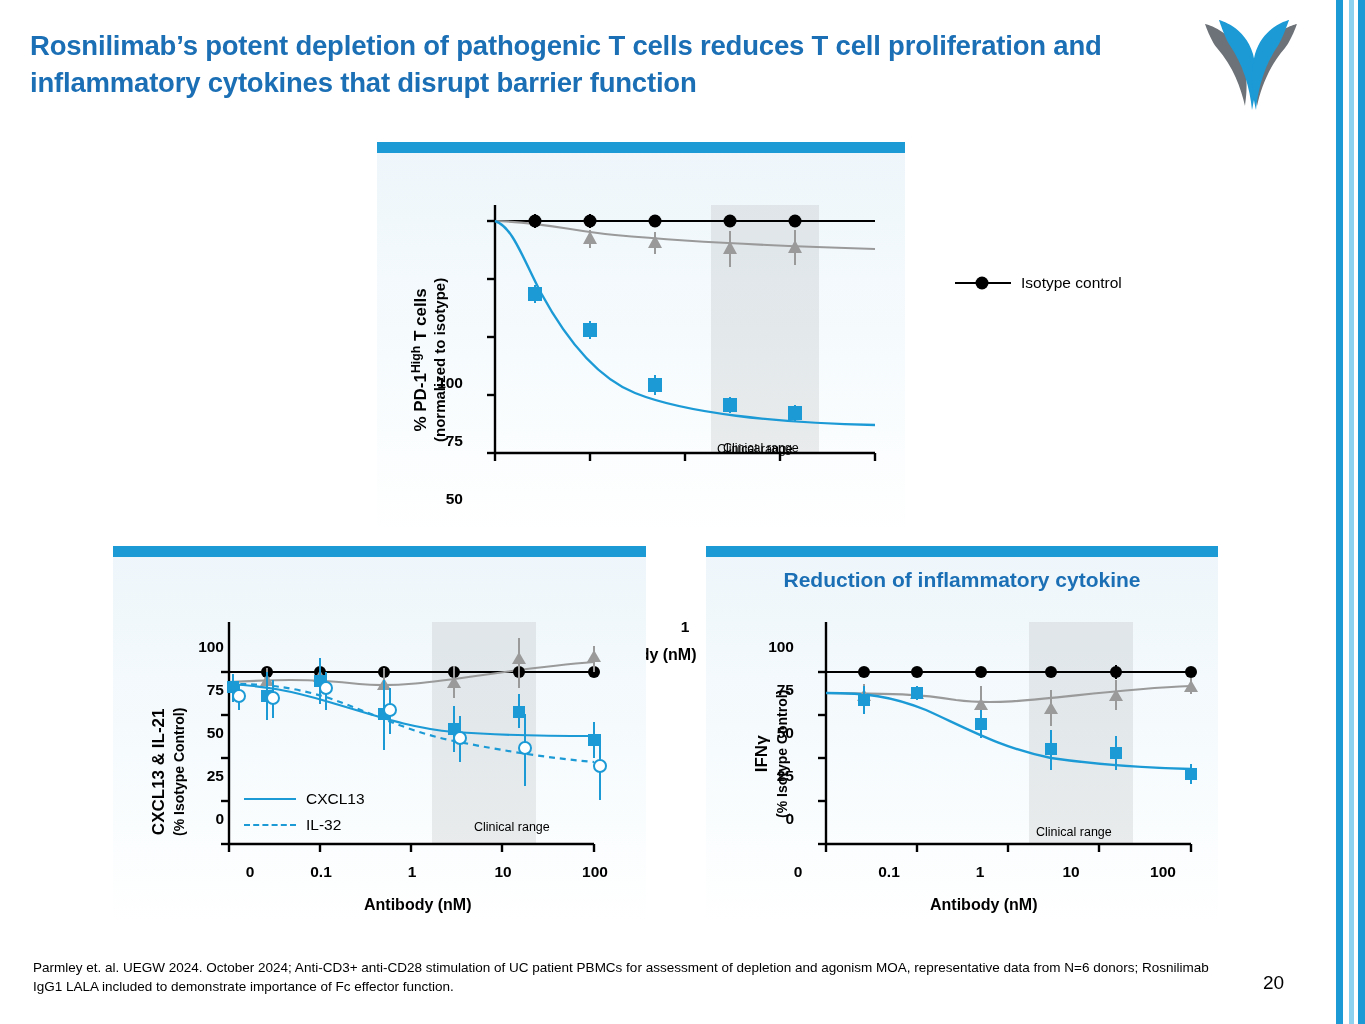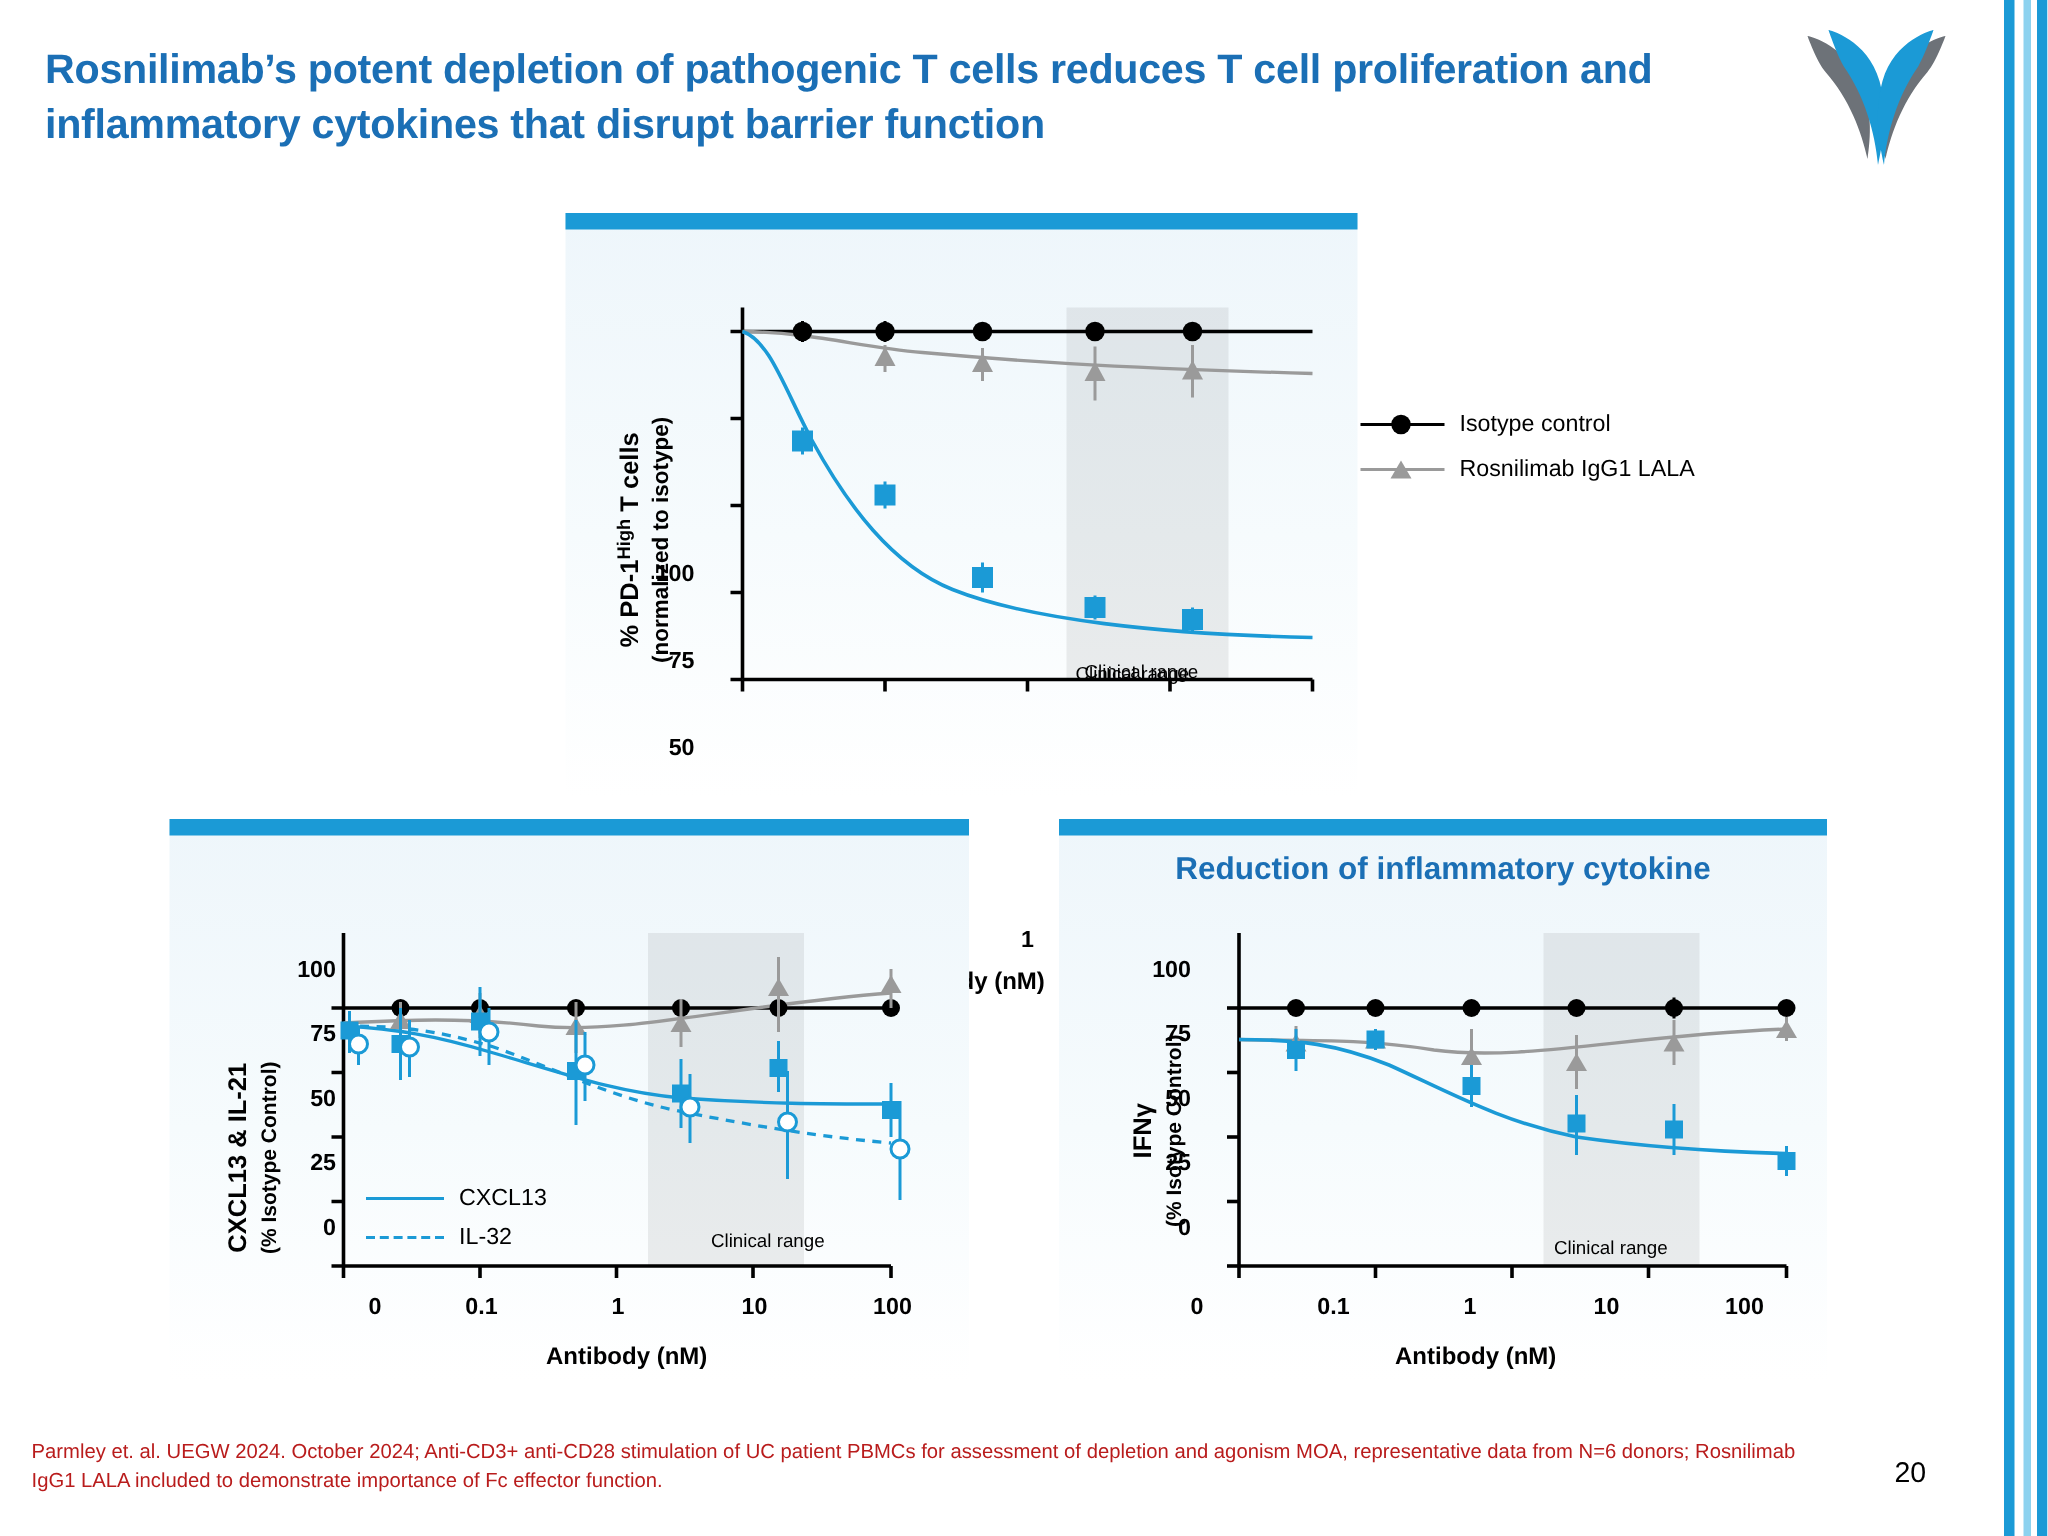"Isotype control" div.legend { left: 907px -> 955px }
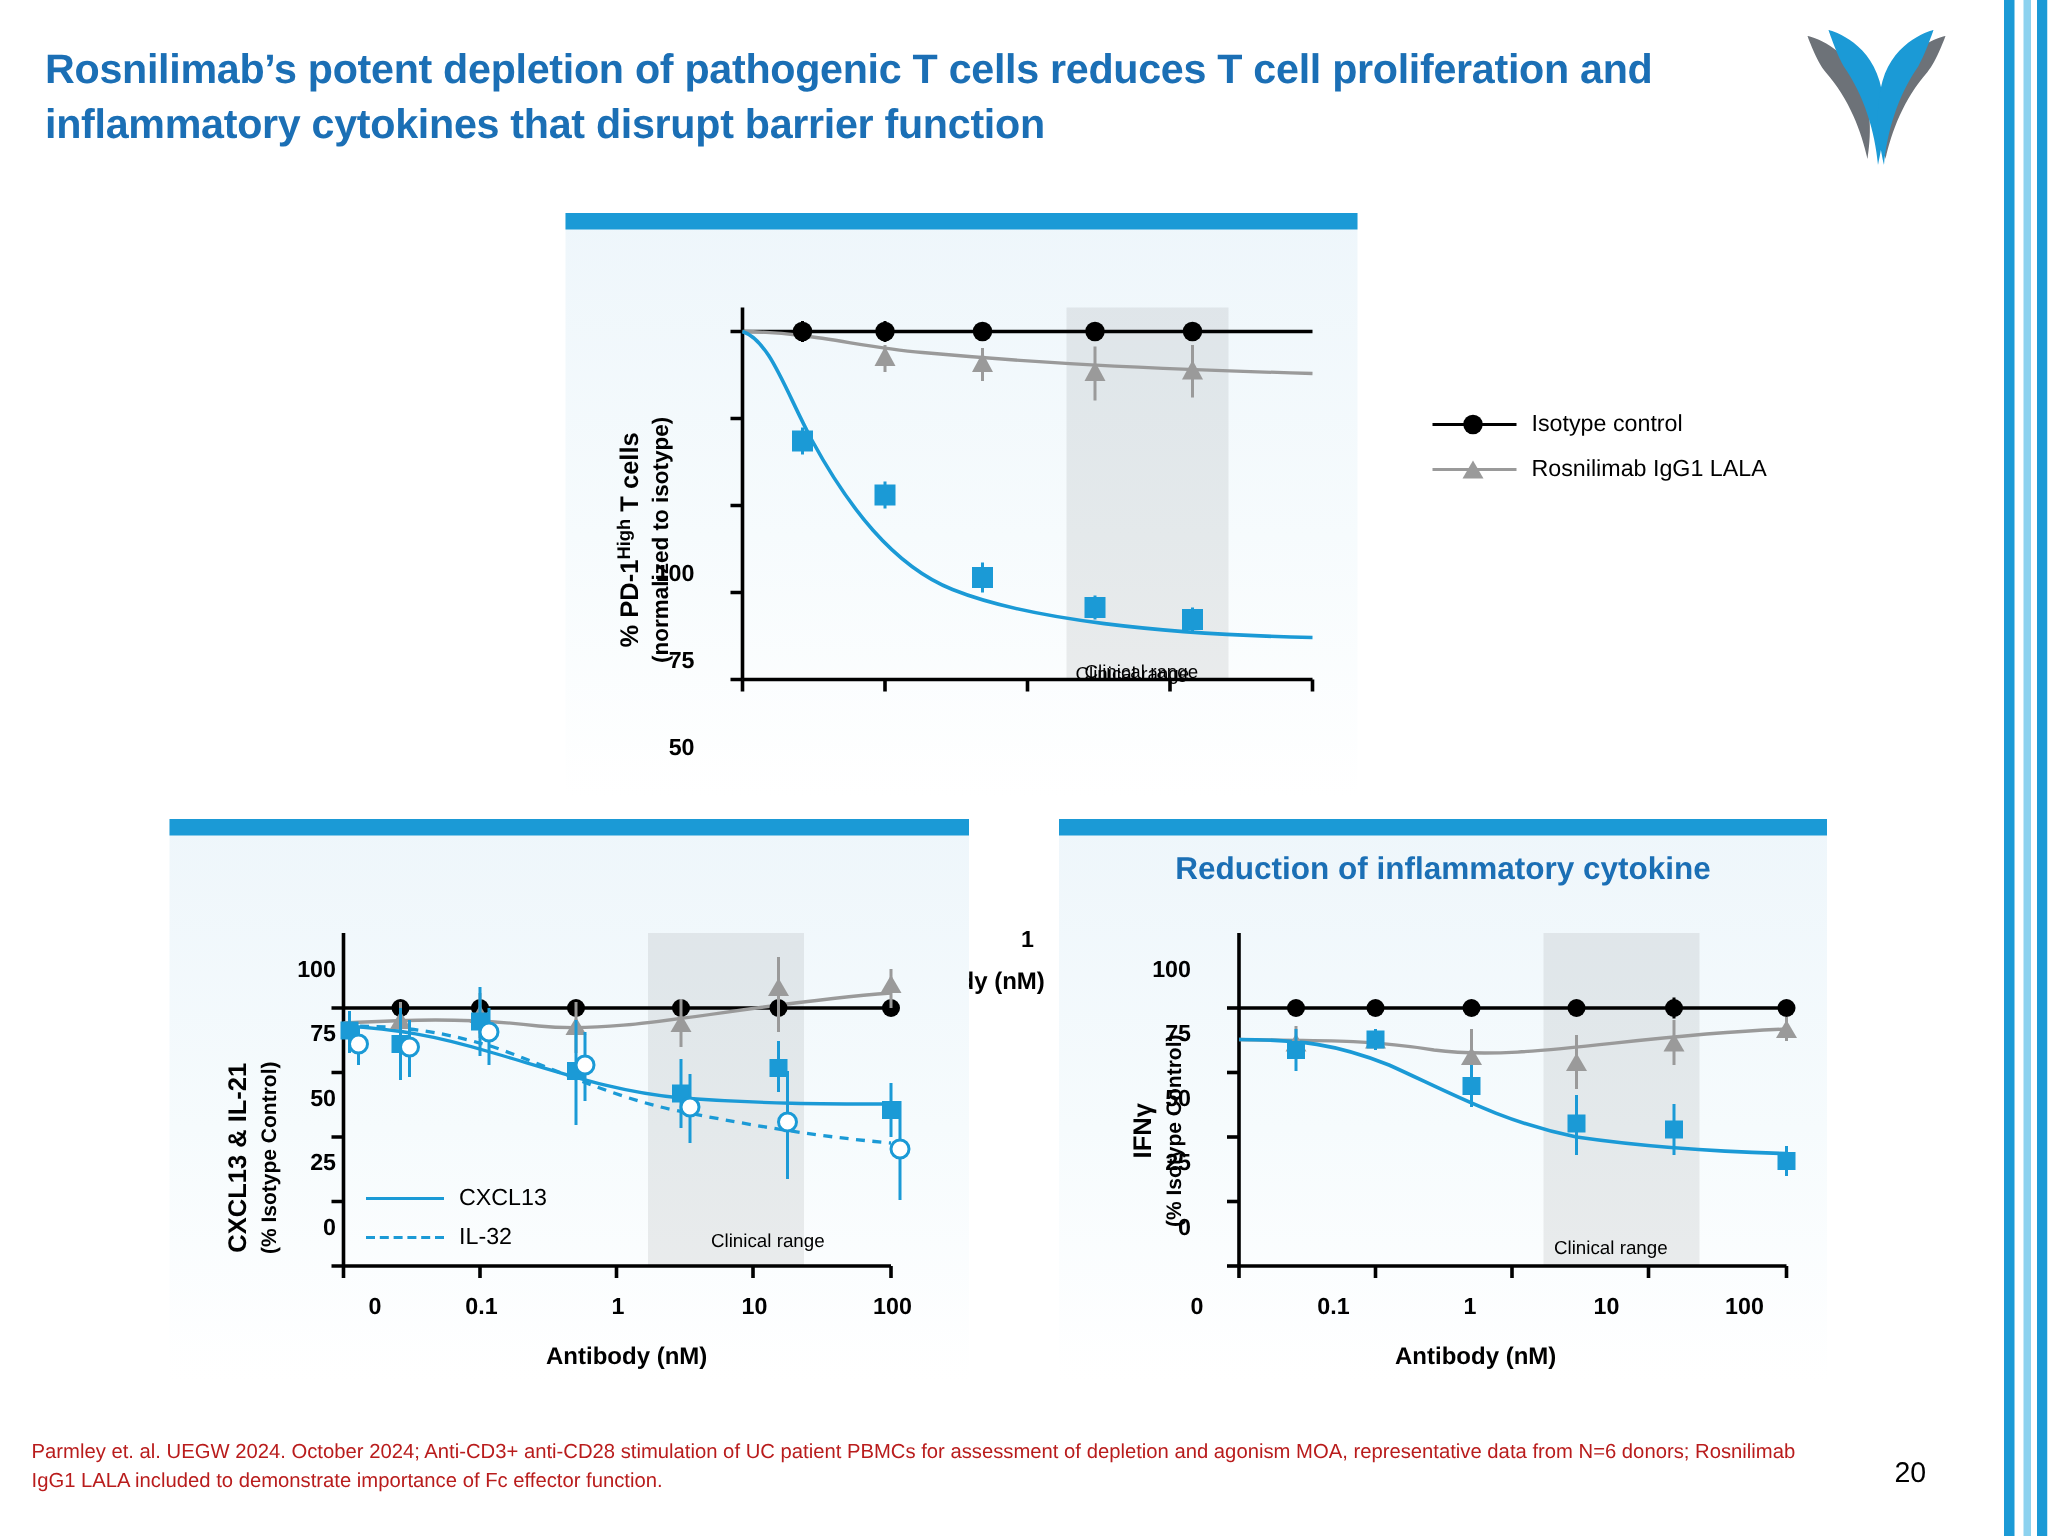"Rosnilimab IgG1 LALA" div.legend-row { html: <div> <div> <div></div> <svg> <polygon></polygon> </svg> </div> <div>Rosnilimab IgG1 LALA</div> </div> -> none }
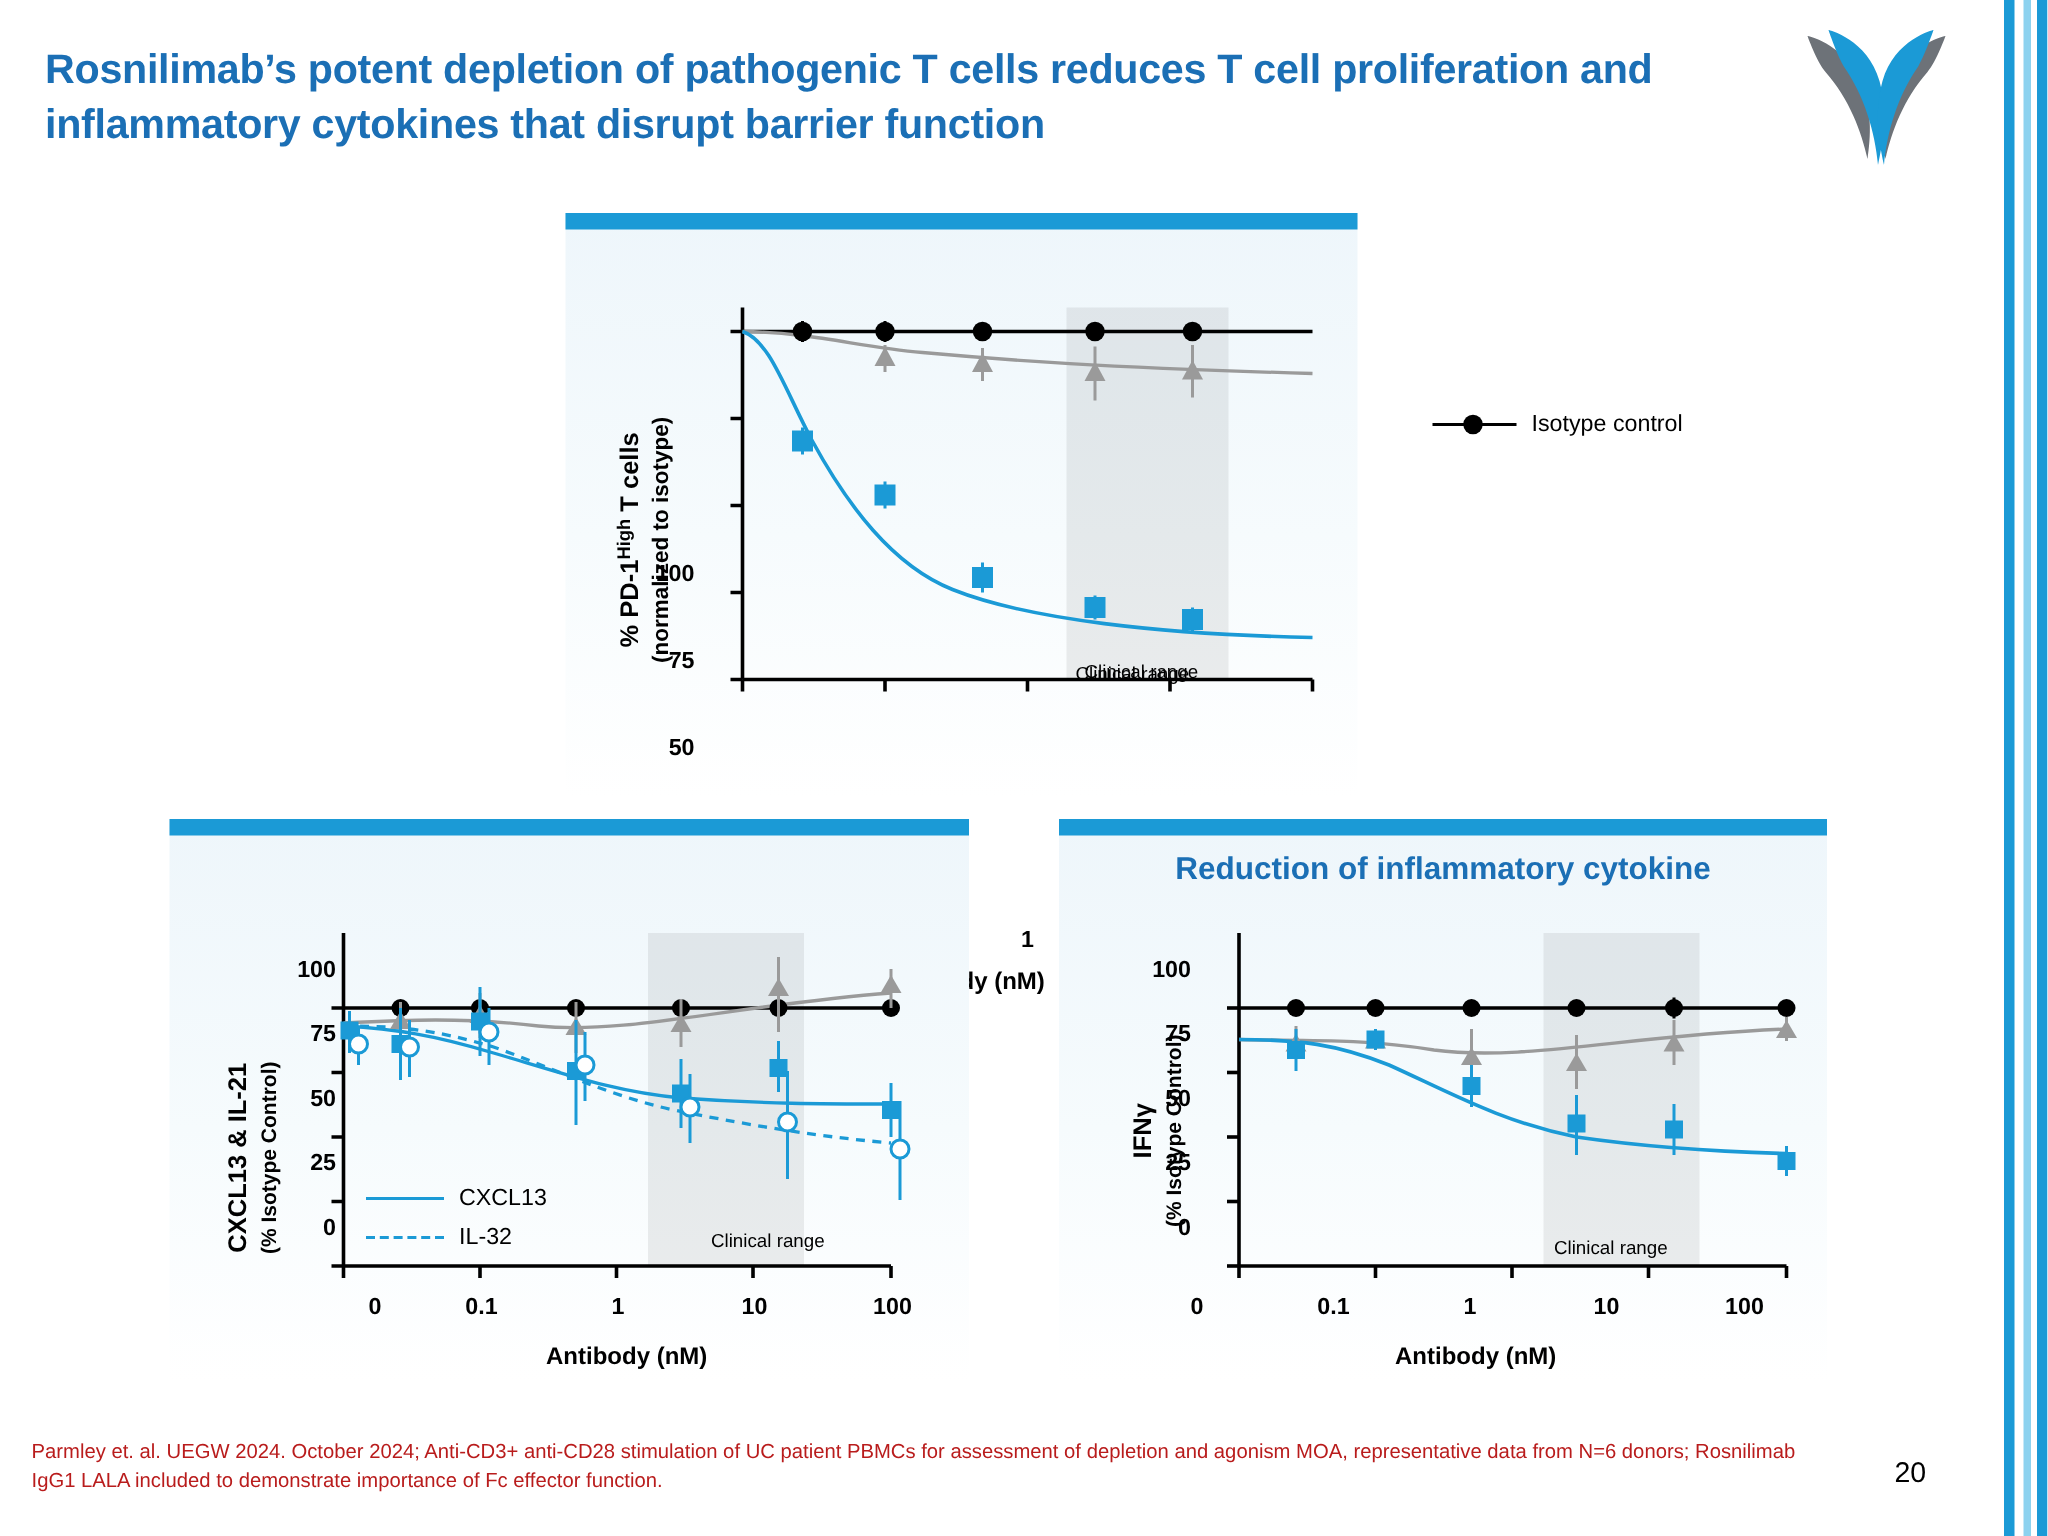"Parmley et. al. UEGW 2024." #footnote { color: #b91c1c -> #000000; left: 21px -> 33px }
